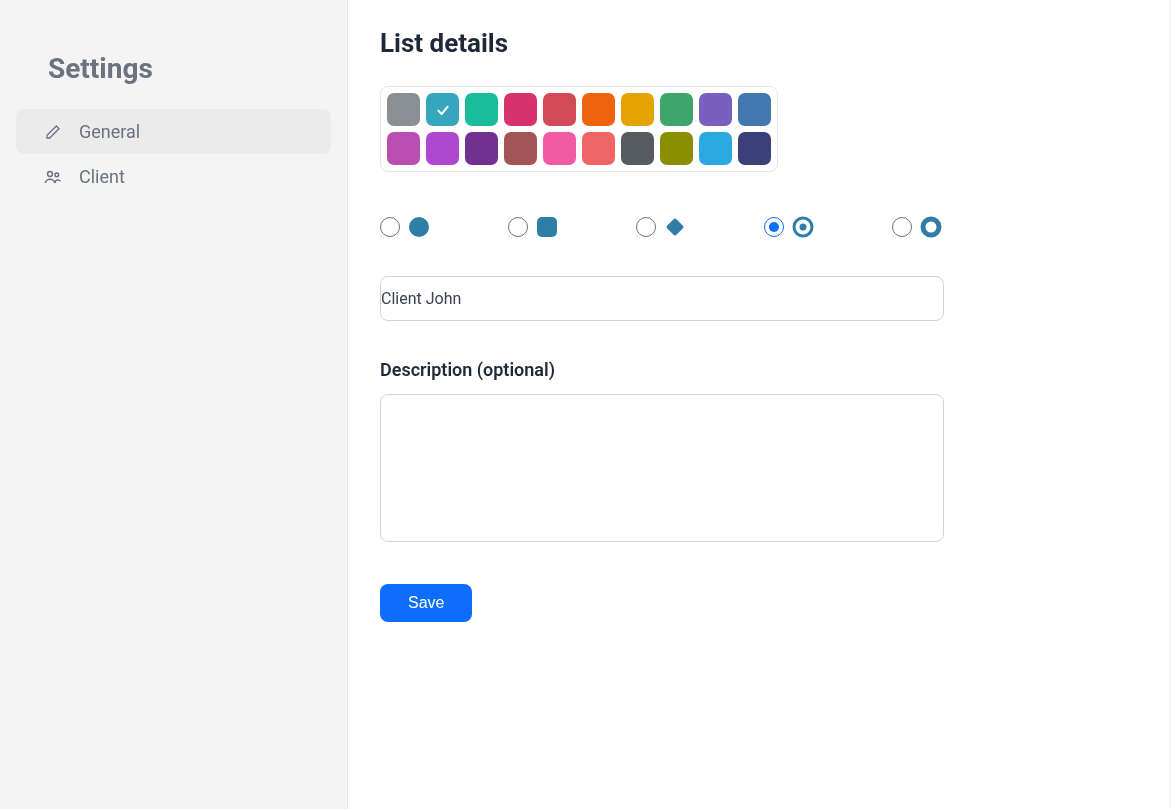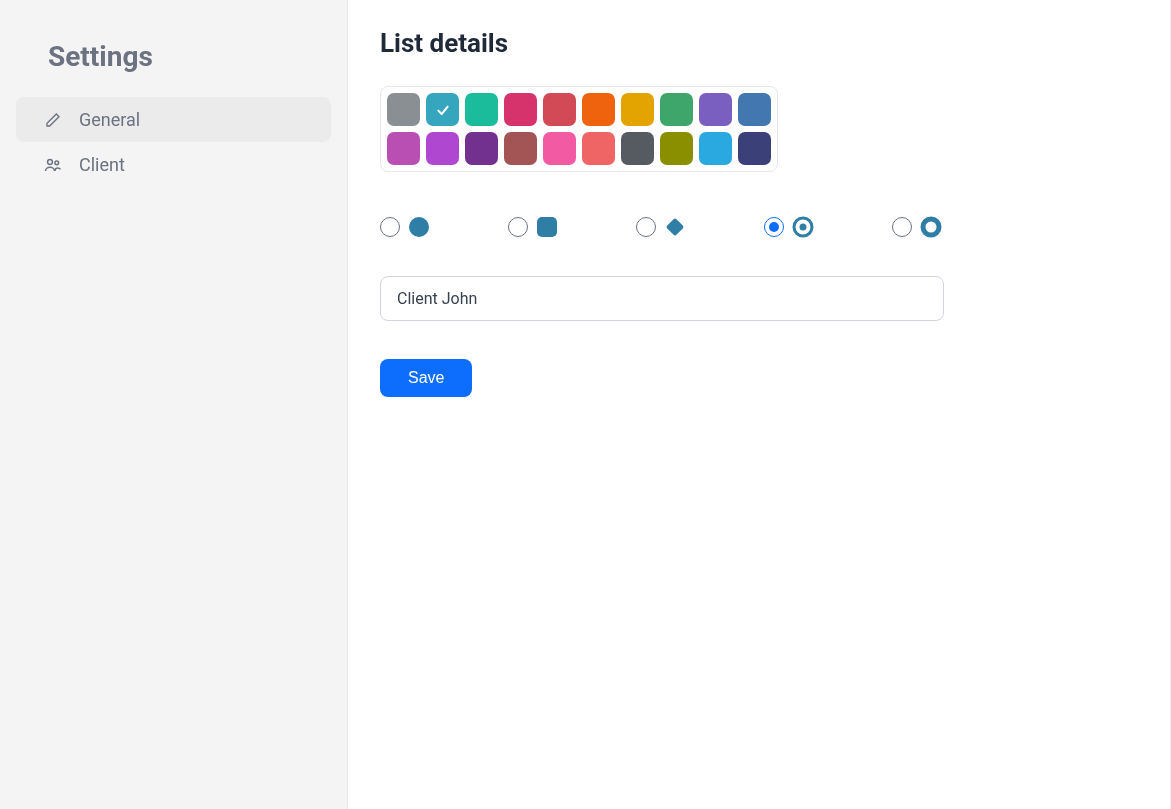"Settings" .sidebar { padding: 36px 16px -> 48px 16px }
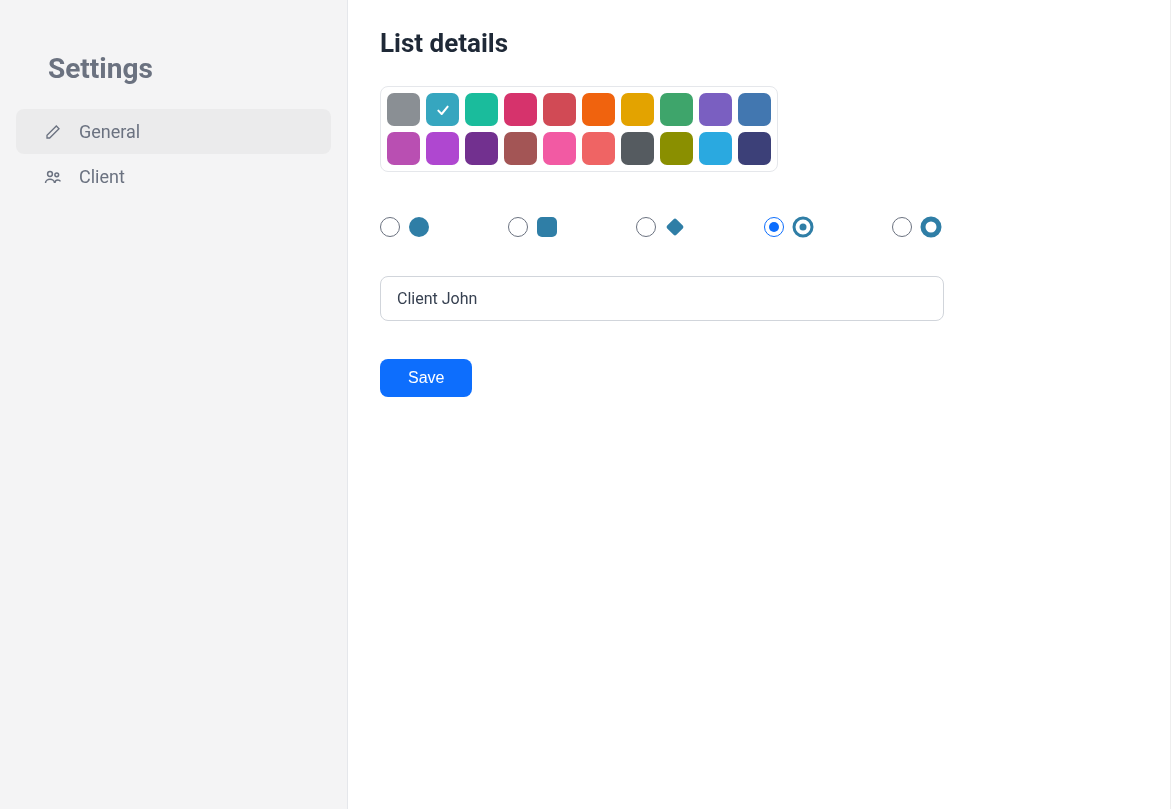"Client John" .text-input, .textarea { padding: 12px 16px -> 12px 0 }
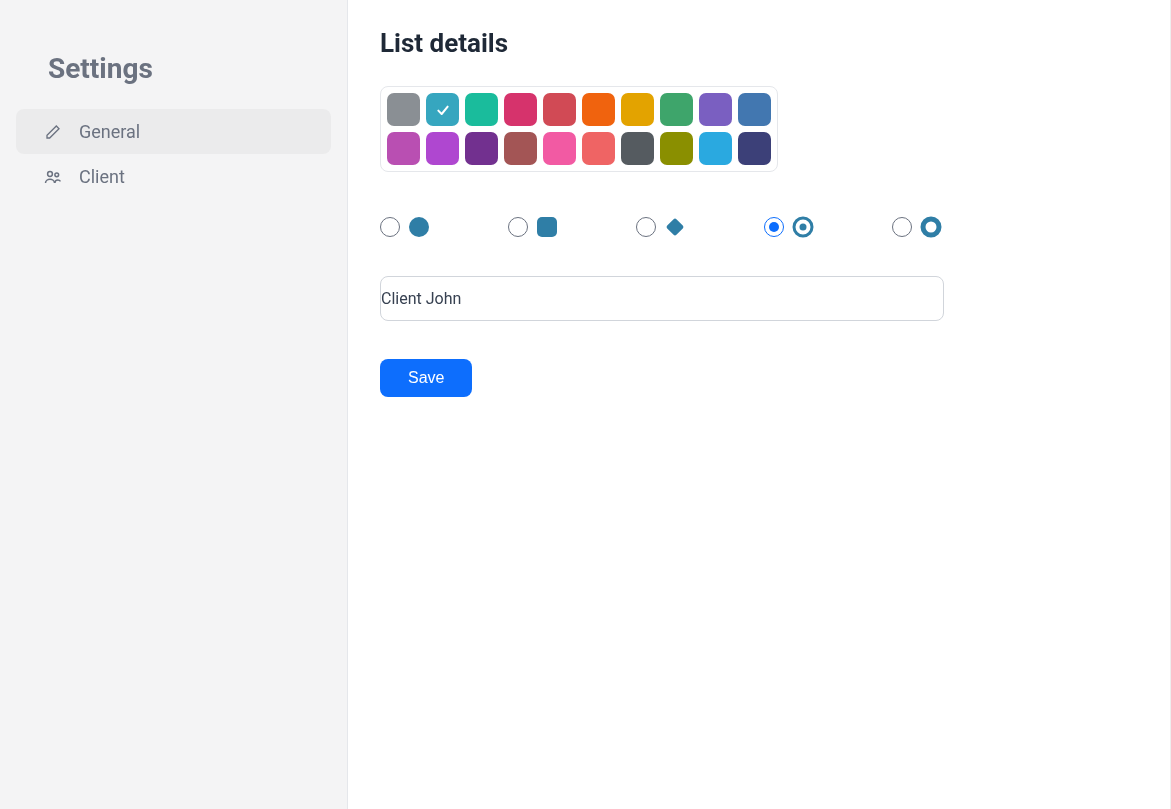"Description (optional)" div.section { html: none -> <div> <div>Description (optional)</div> <textarea></textarea> </div> }
